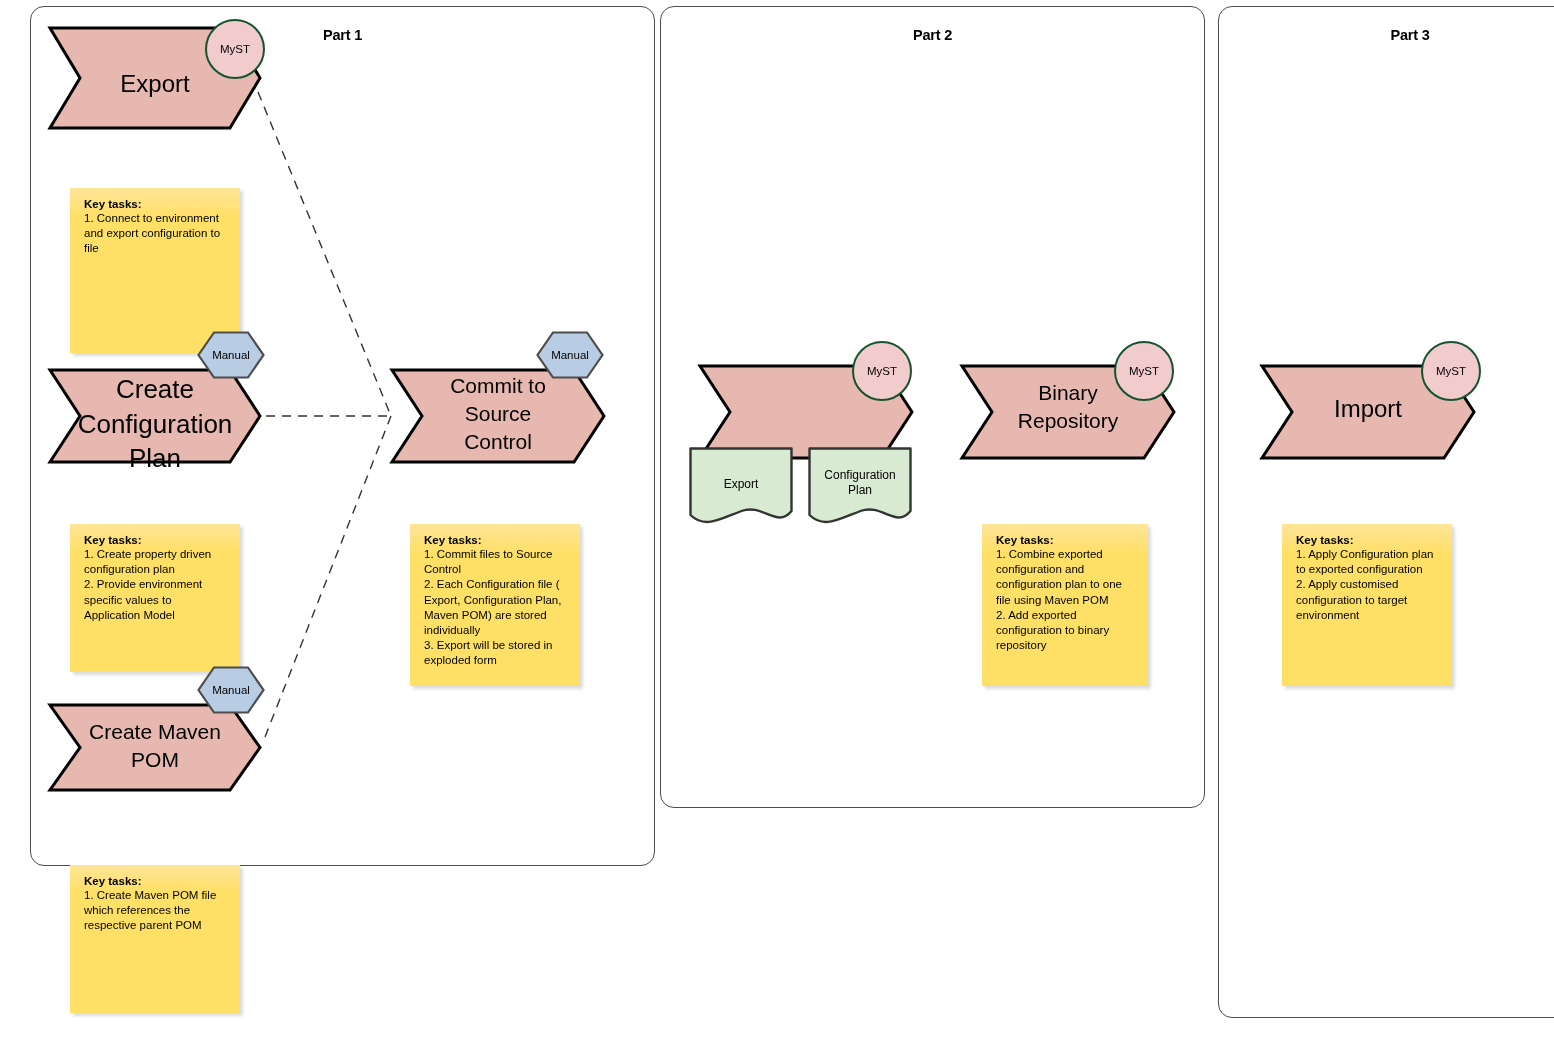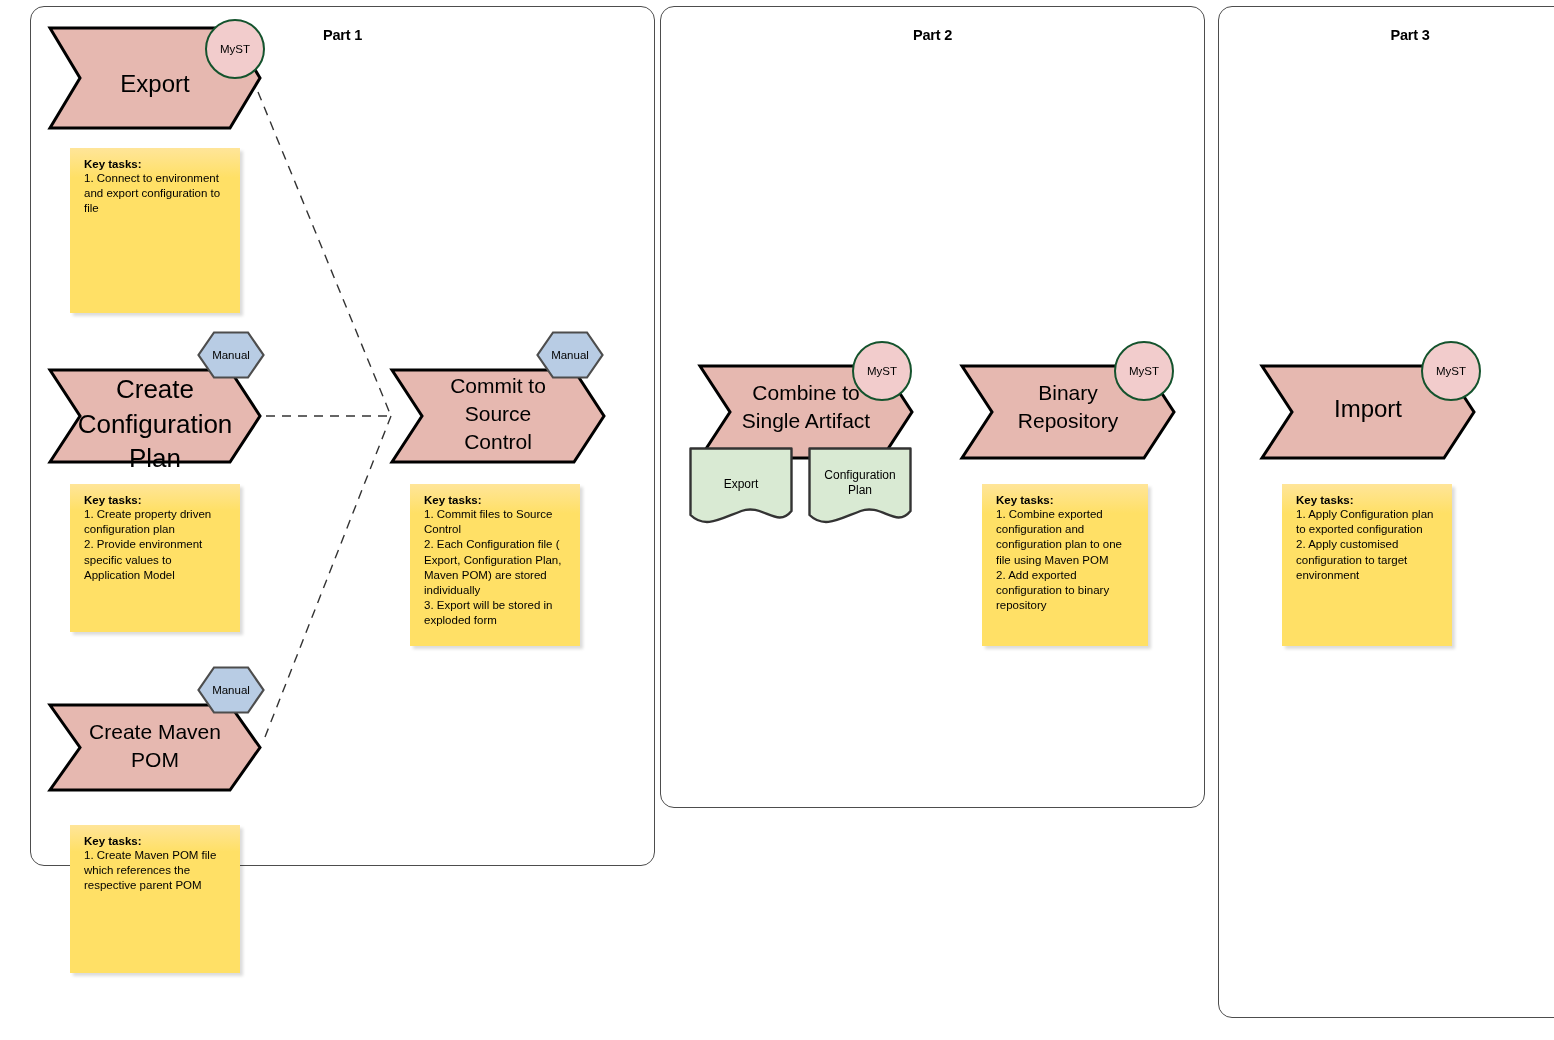"Key tasks:" .note { margin-top: none -> 40px }
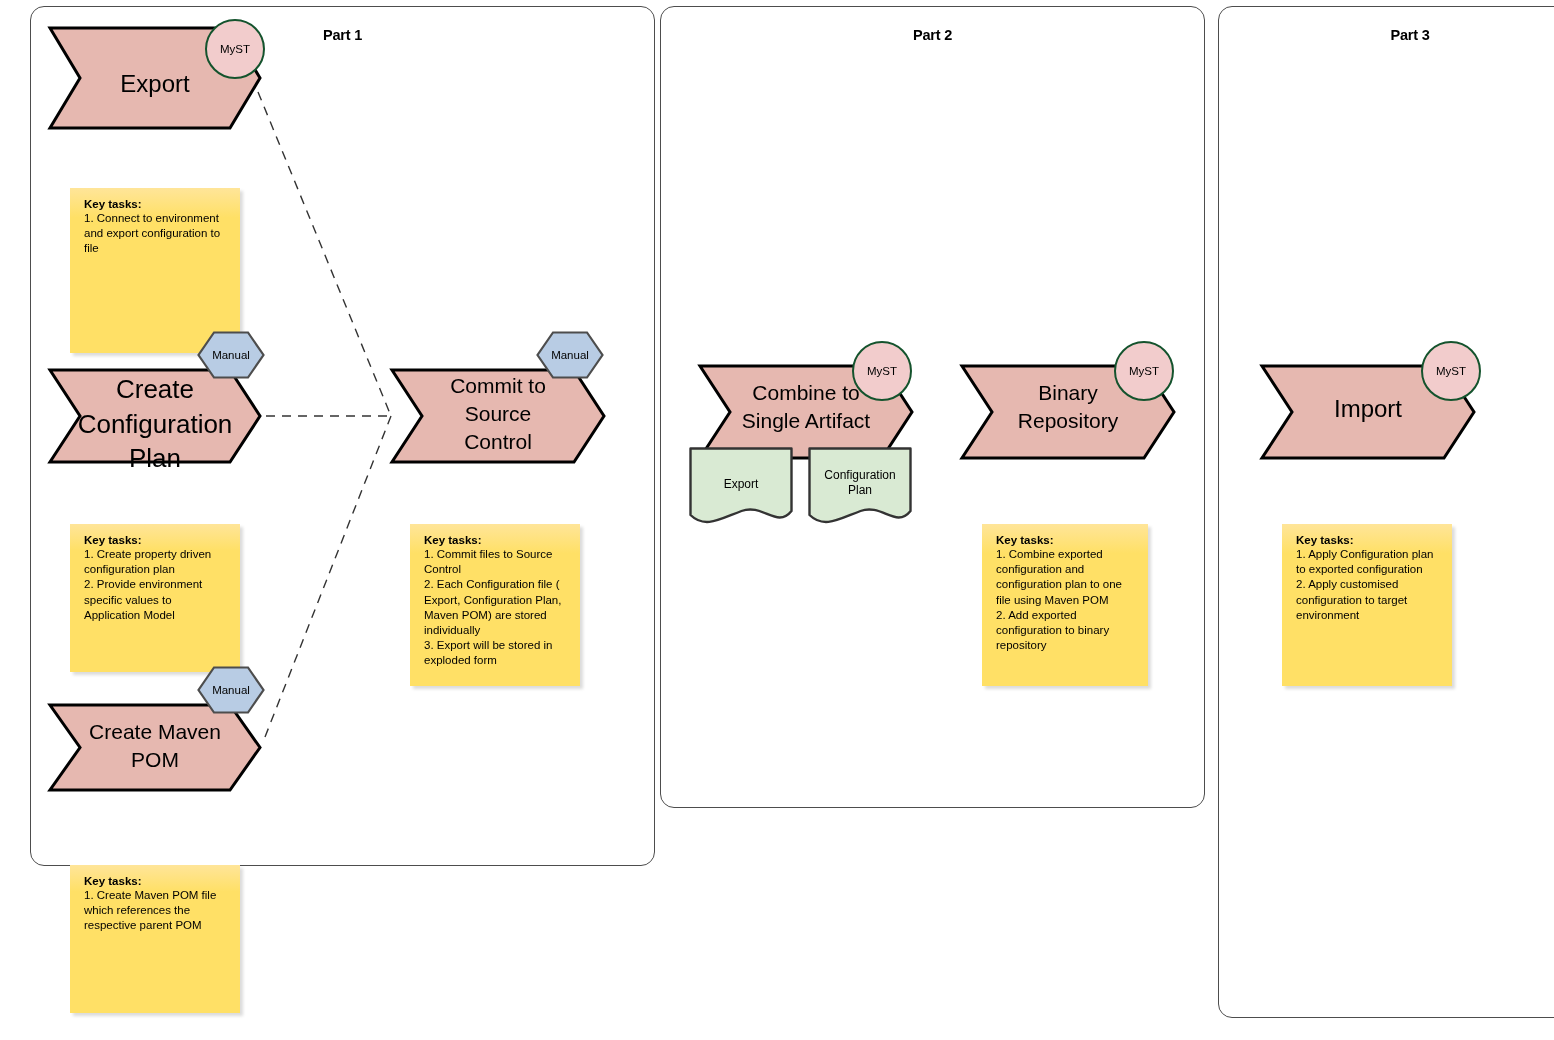"Combine to" div.chev-label { html: <div>Combine to Single Artifact</div> -> none }
